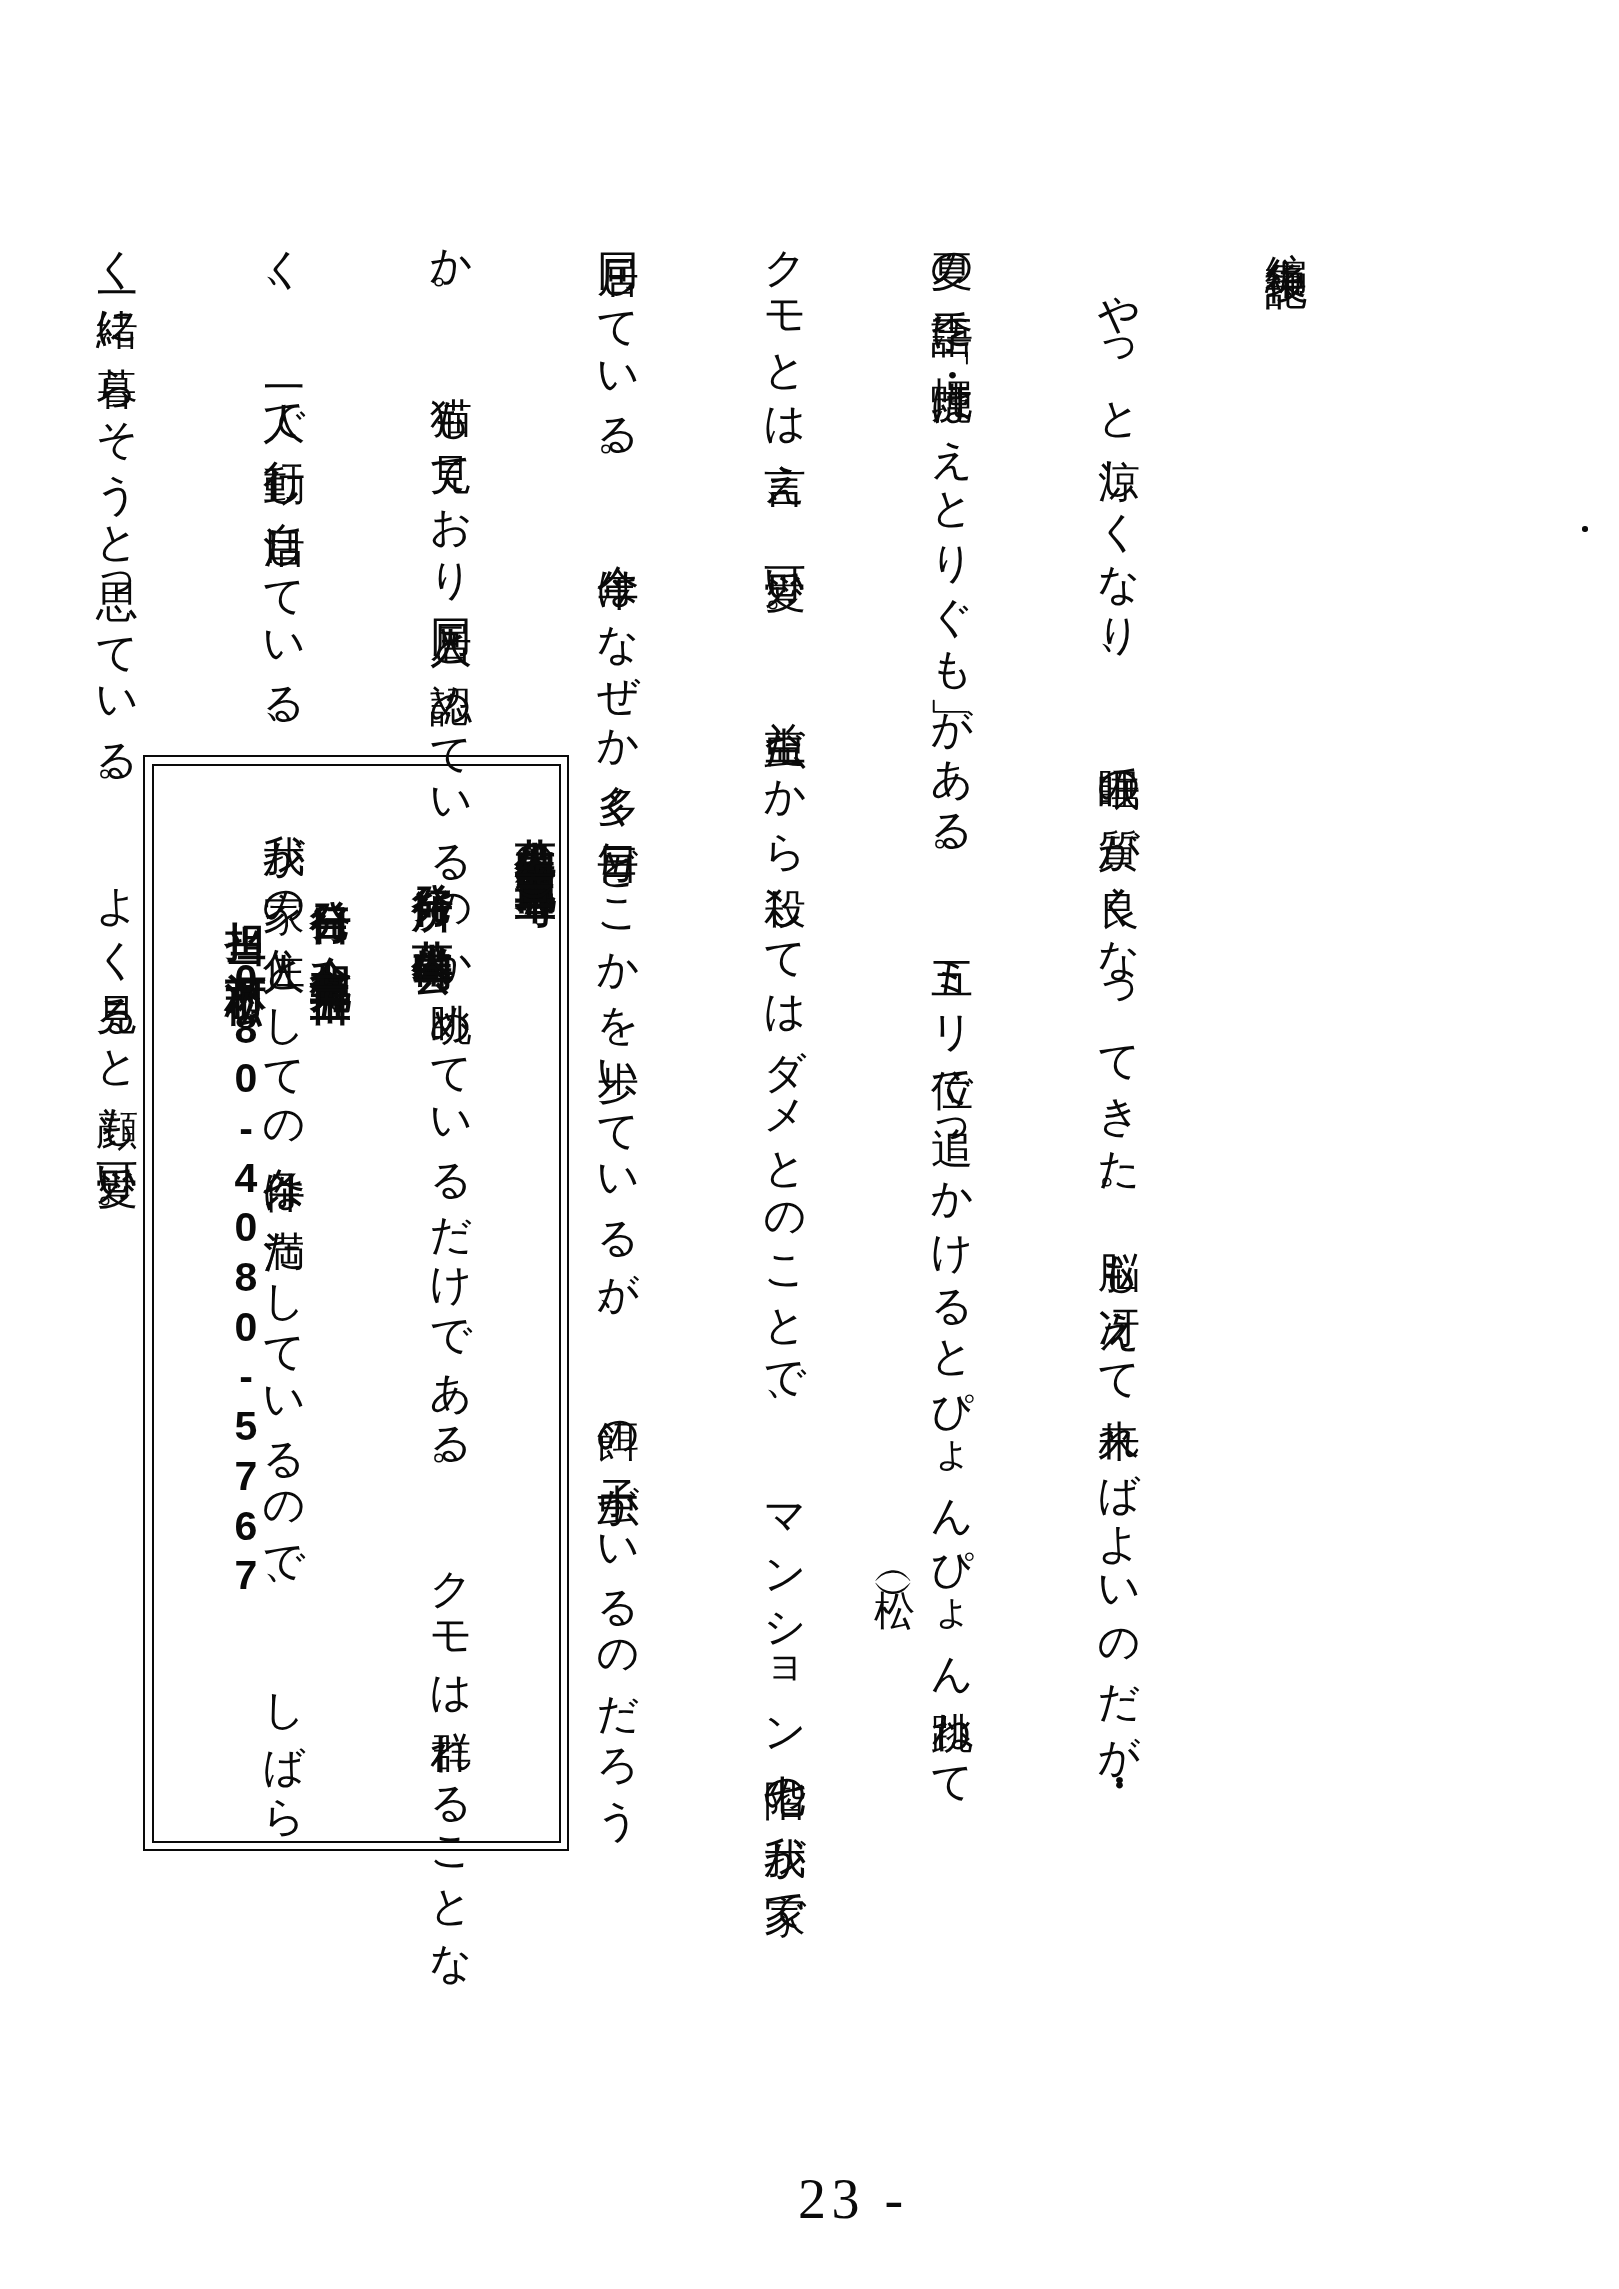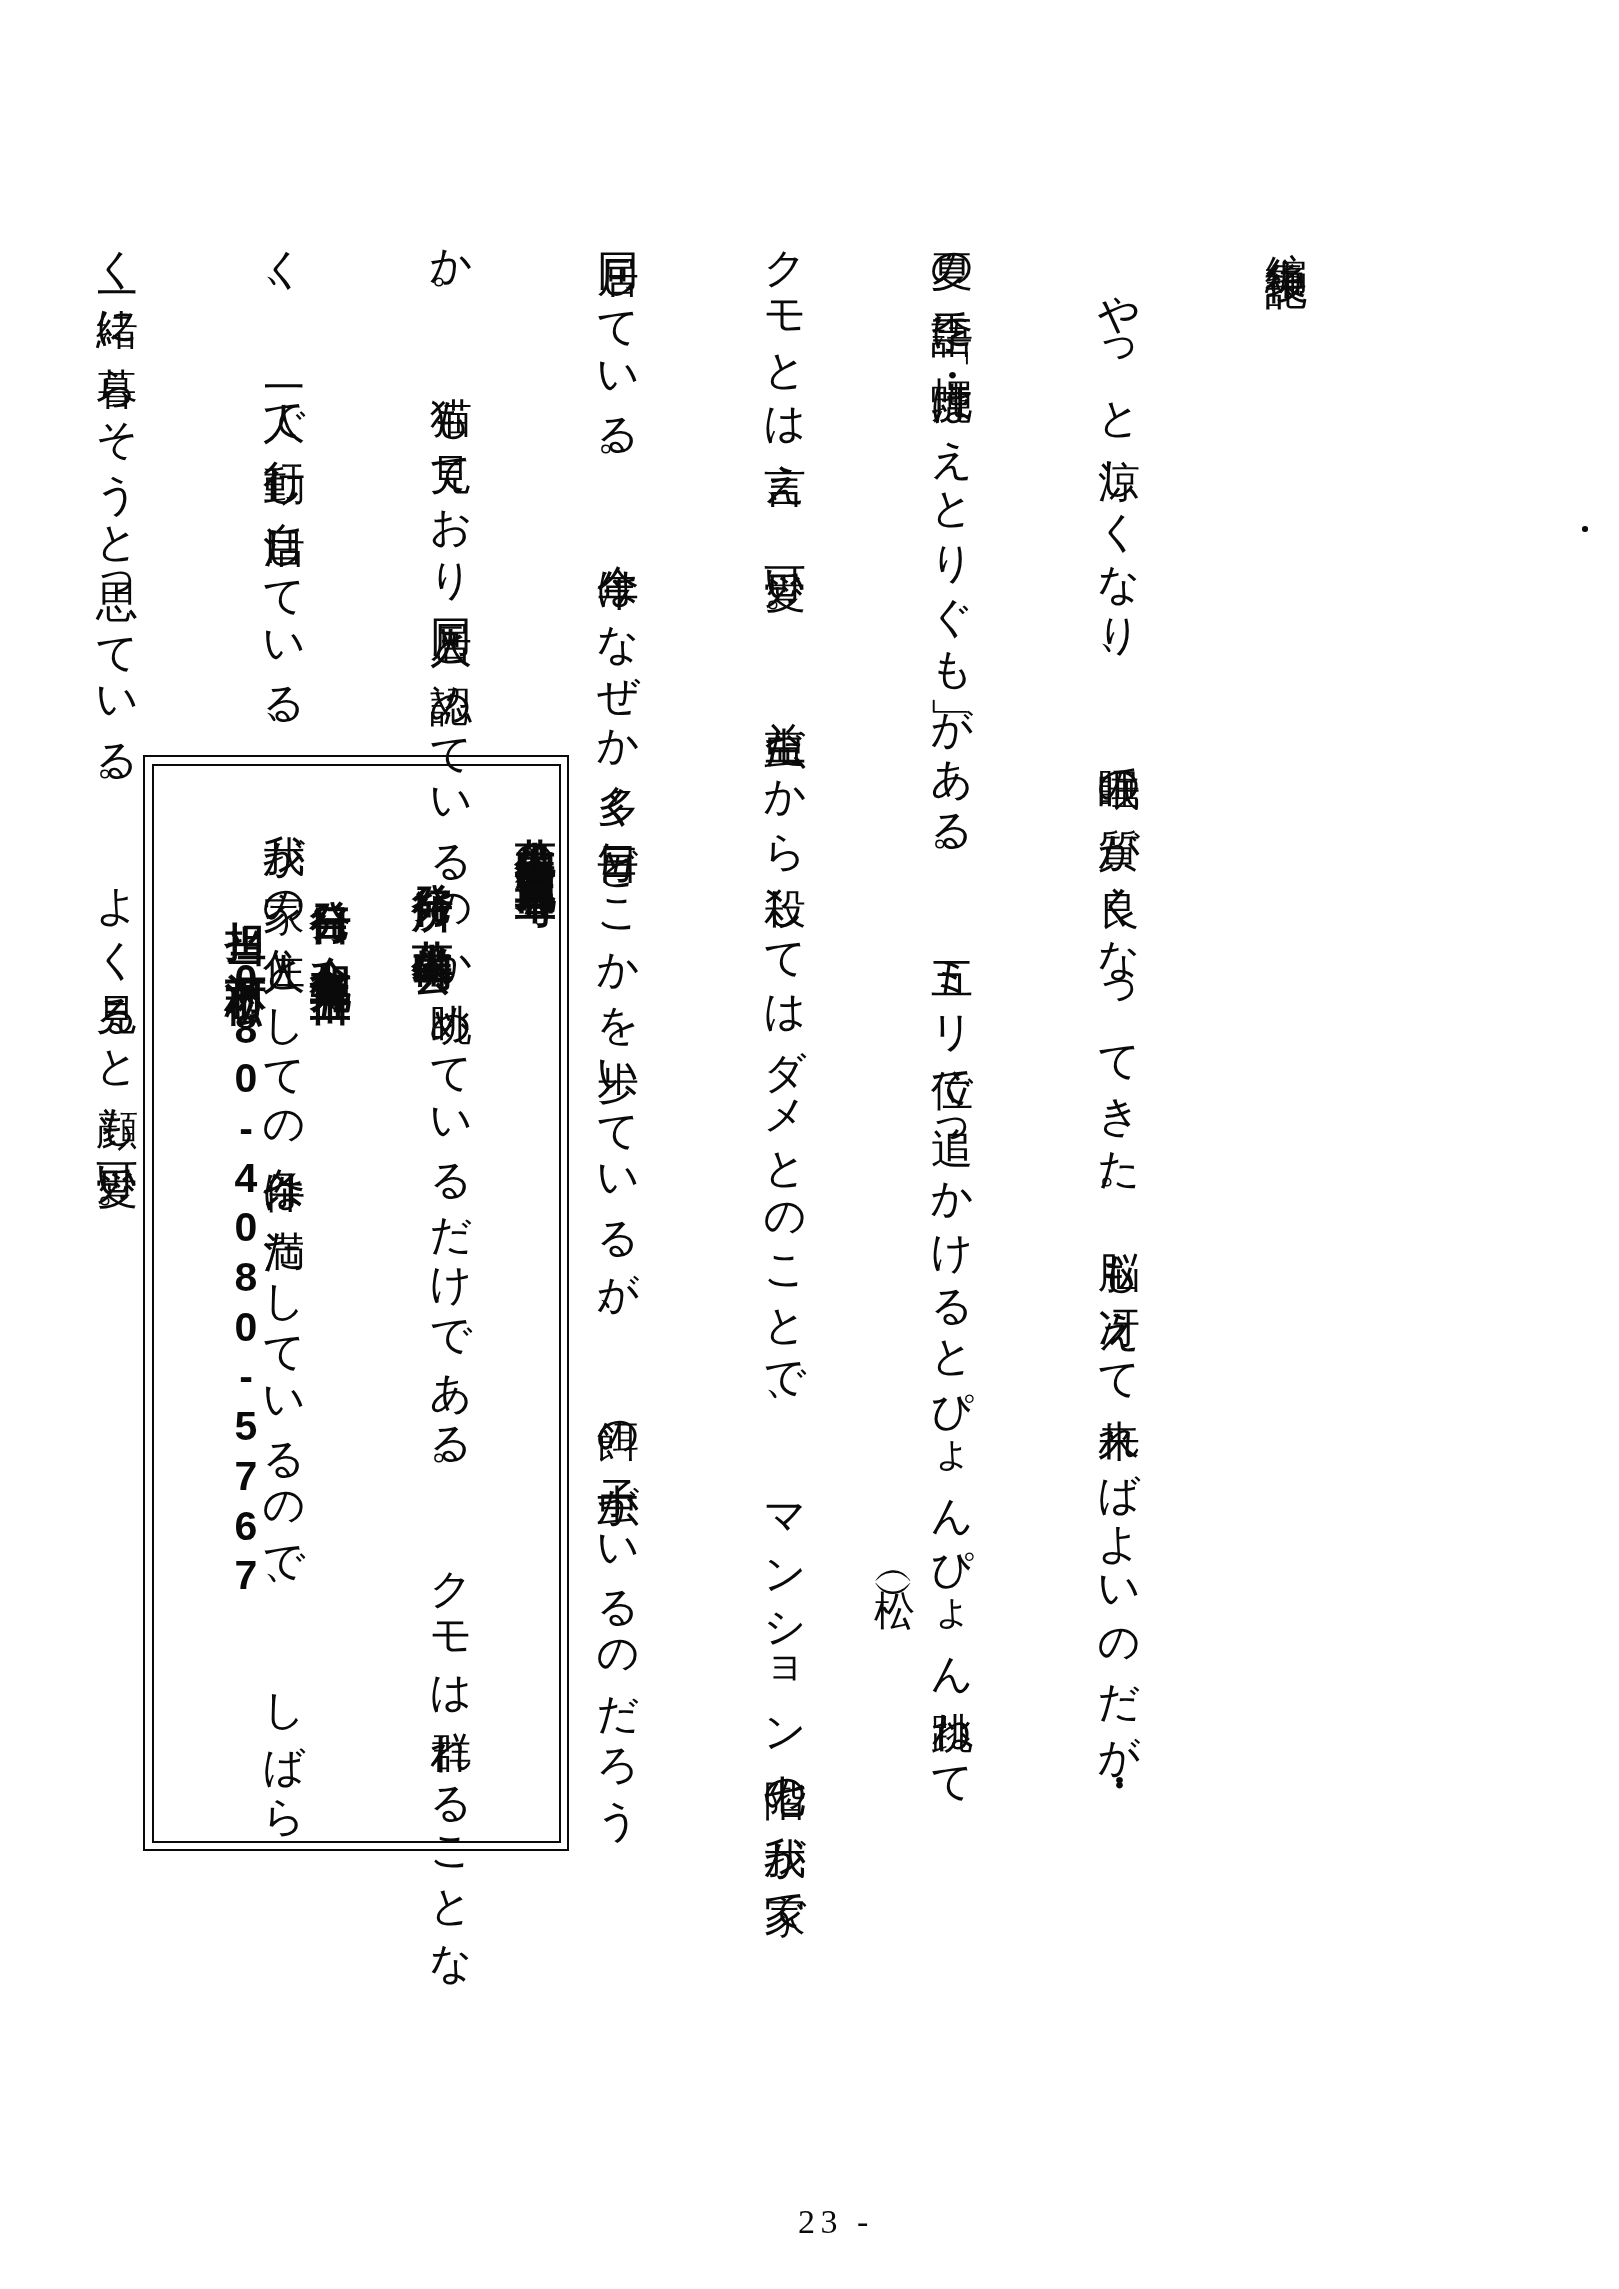"23 -" .page-number { font-size: 34px -> 56px; margin-top: 36px -> none }
